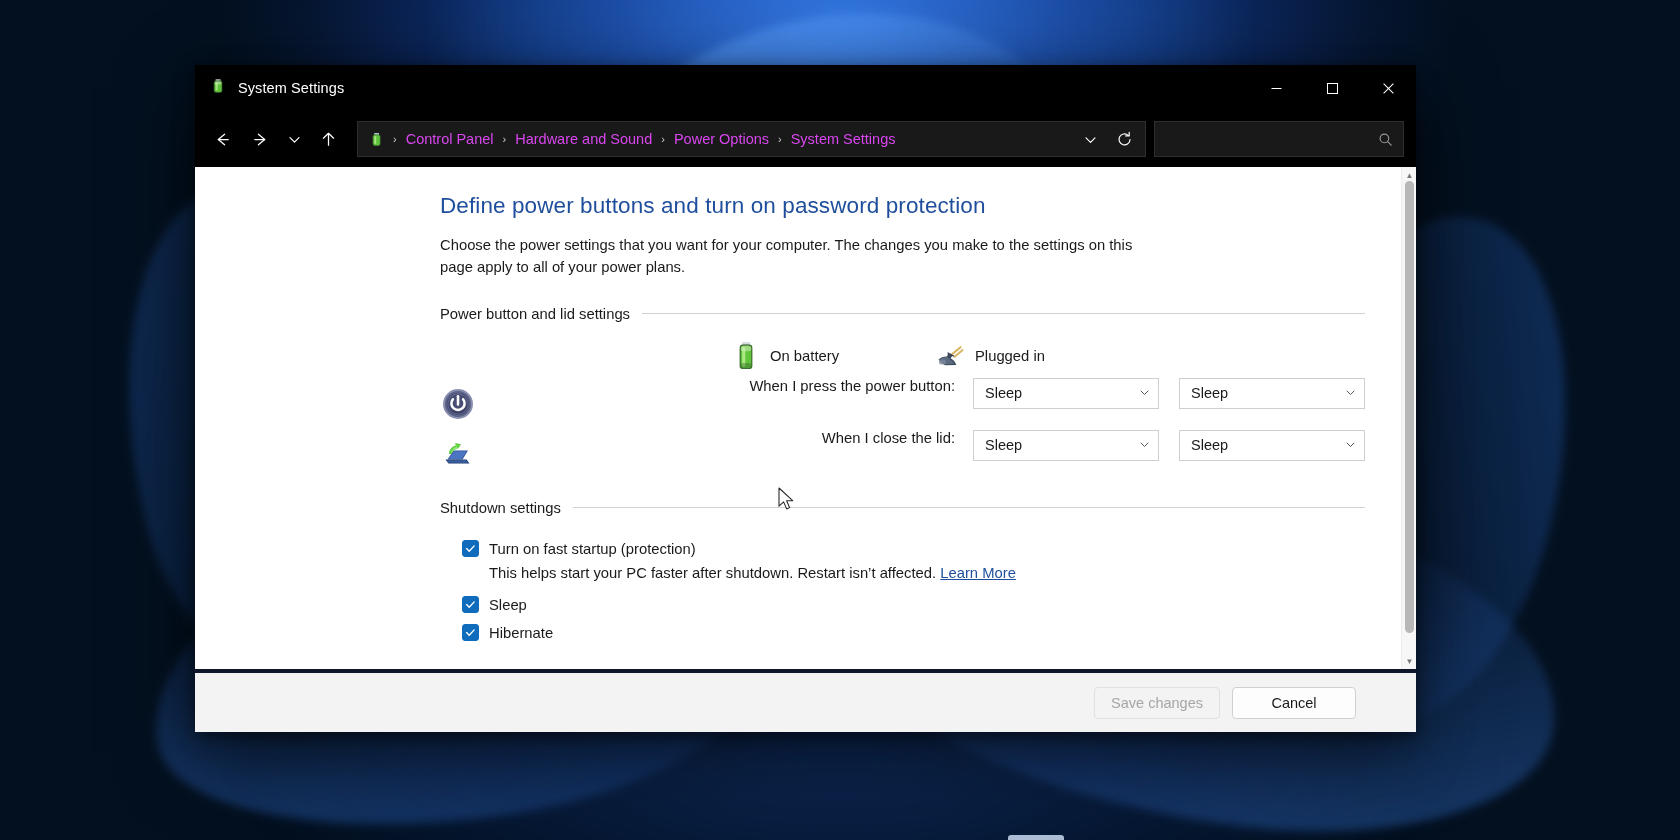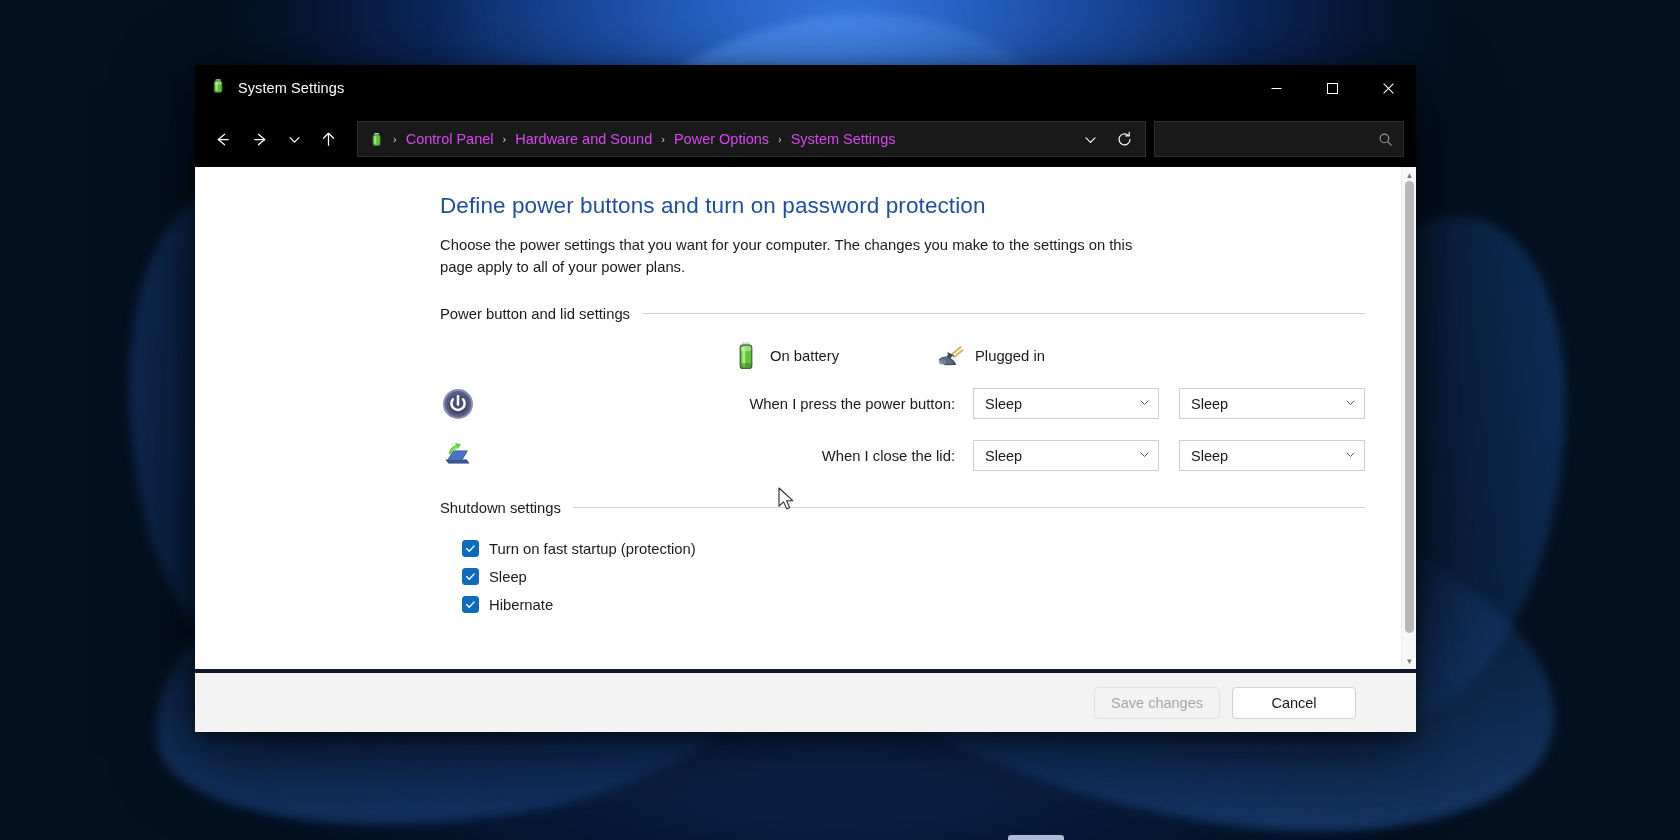"When I press the power" .srow { align-items: center -> none }
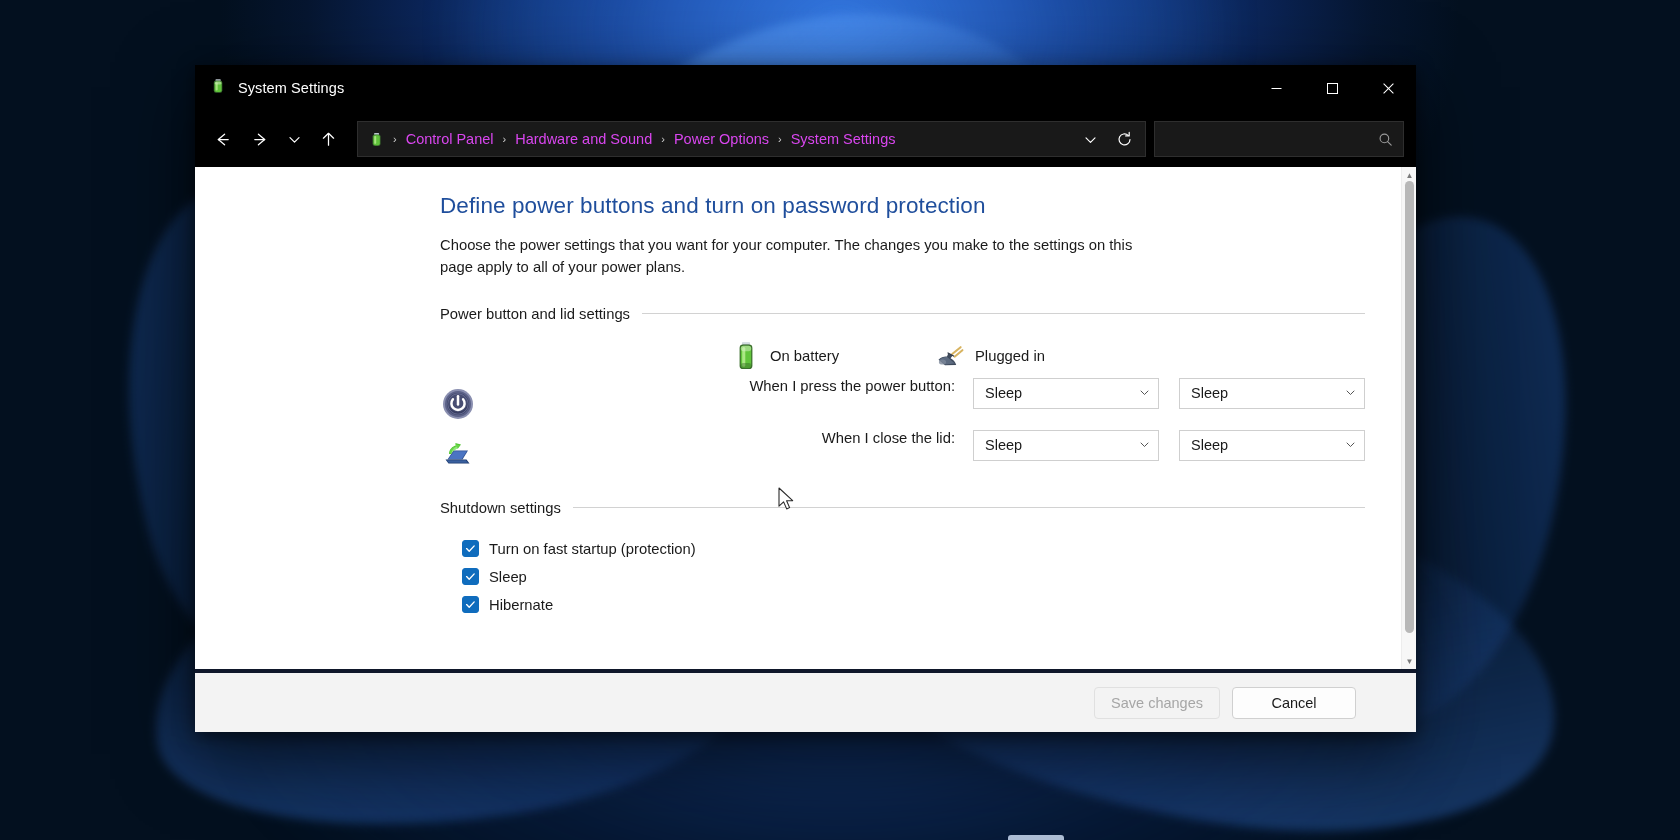"This helps start your PC" div.csub { html: none -> <div><span>This helps start your PC faster after shutdown. Restart isn’t affected. </span><a>Learn More</a></div> }
